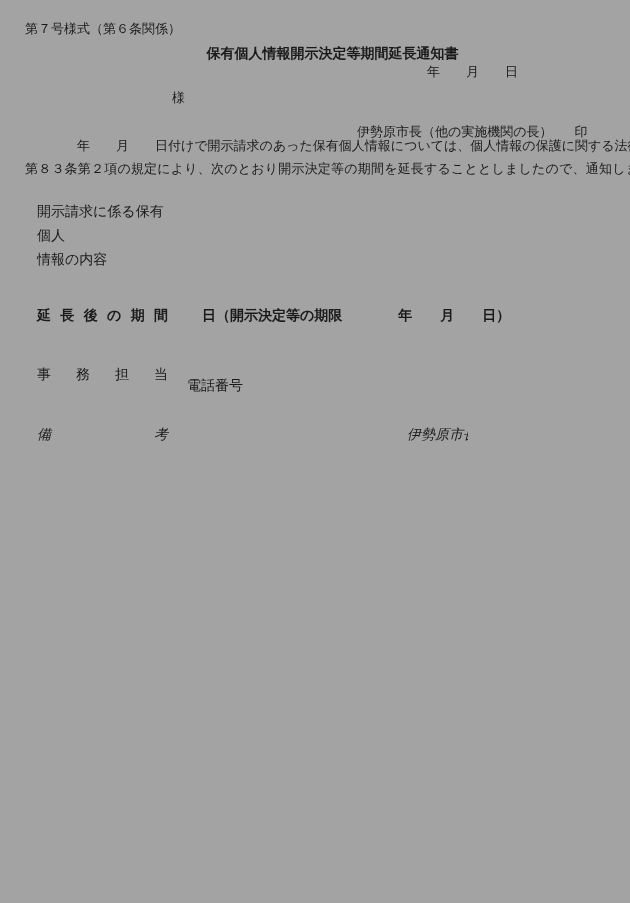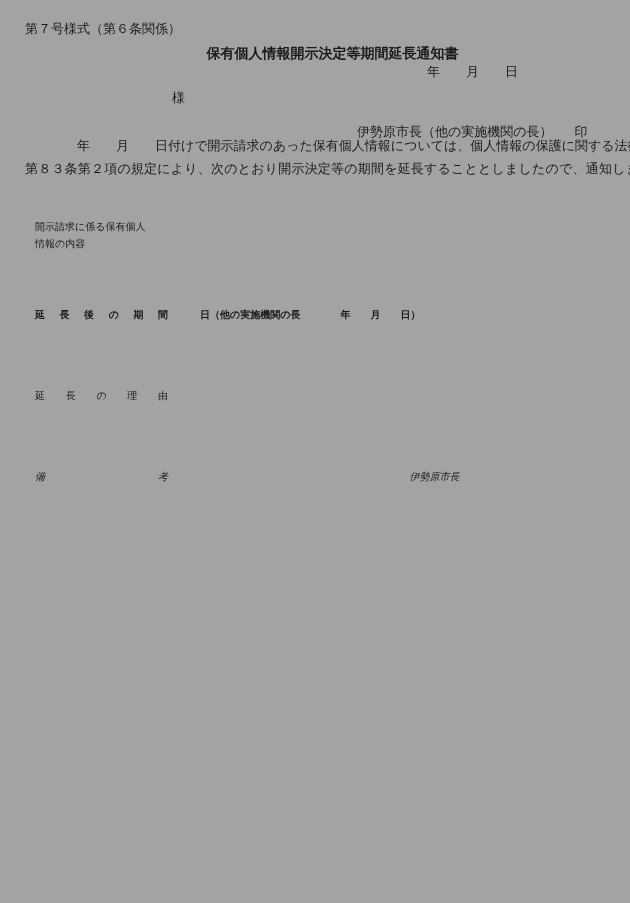"開示請求に係る保有個人" .form-table td { border: 2px solid #a3a3a3 -> 4px solid #a3a3a3; font-size: 10px -> 14px }
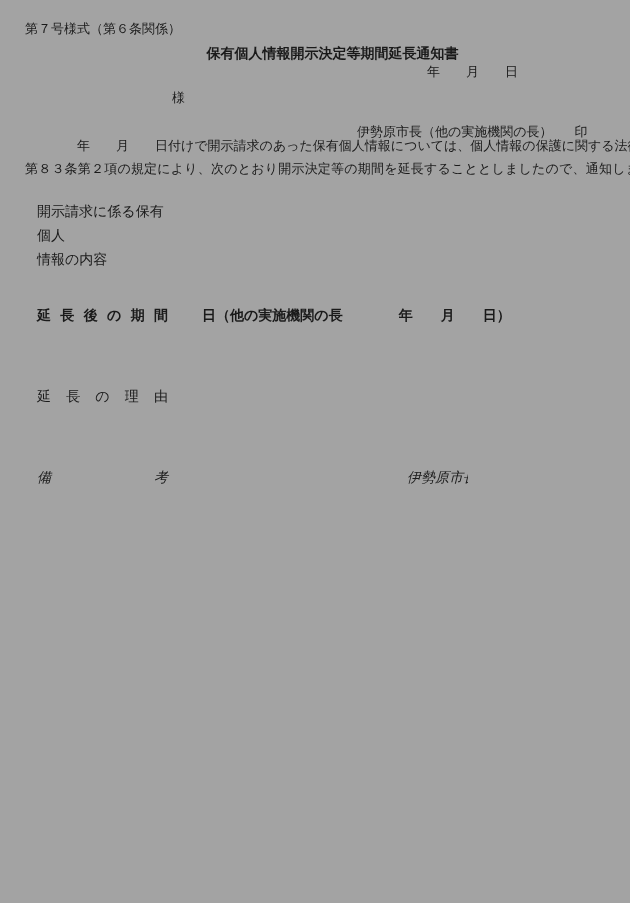"日（他の実施機関の長 年 月 日）" td.content-cell { text: 他の実施機関の長 -> 開示決定等の期限 }
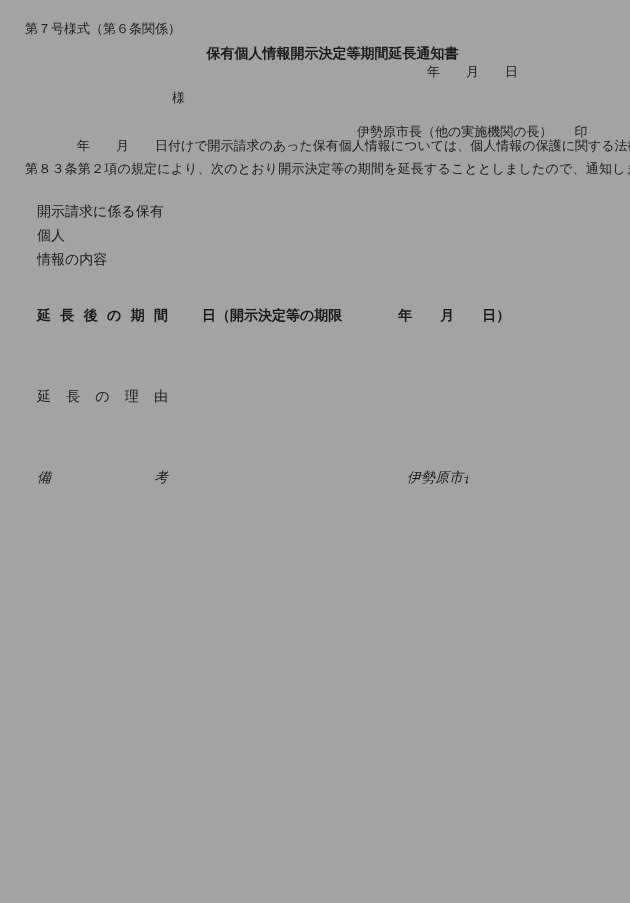"事務担当" tr.r4 { html: none -> <tr> <td>事務担当</td> <td>電話番号</td> </tr> }
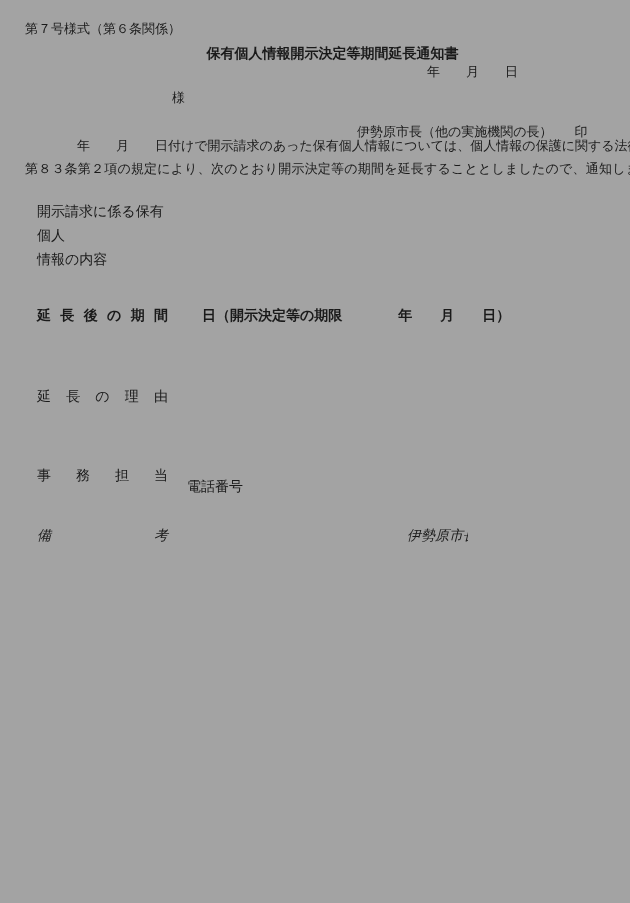"延長の理由" tr.r3 { html: <tr> <td>延長の理由</td> <td></td> </tr> -> none }
